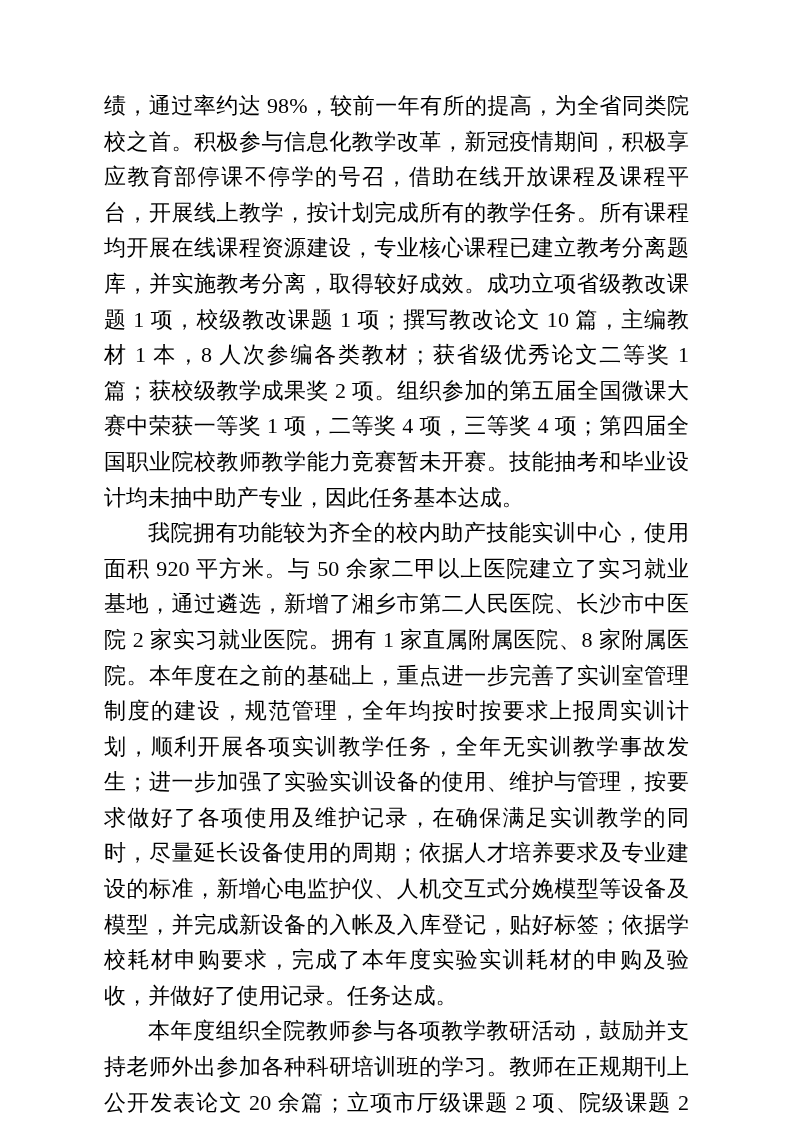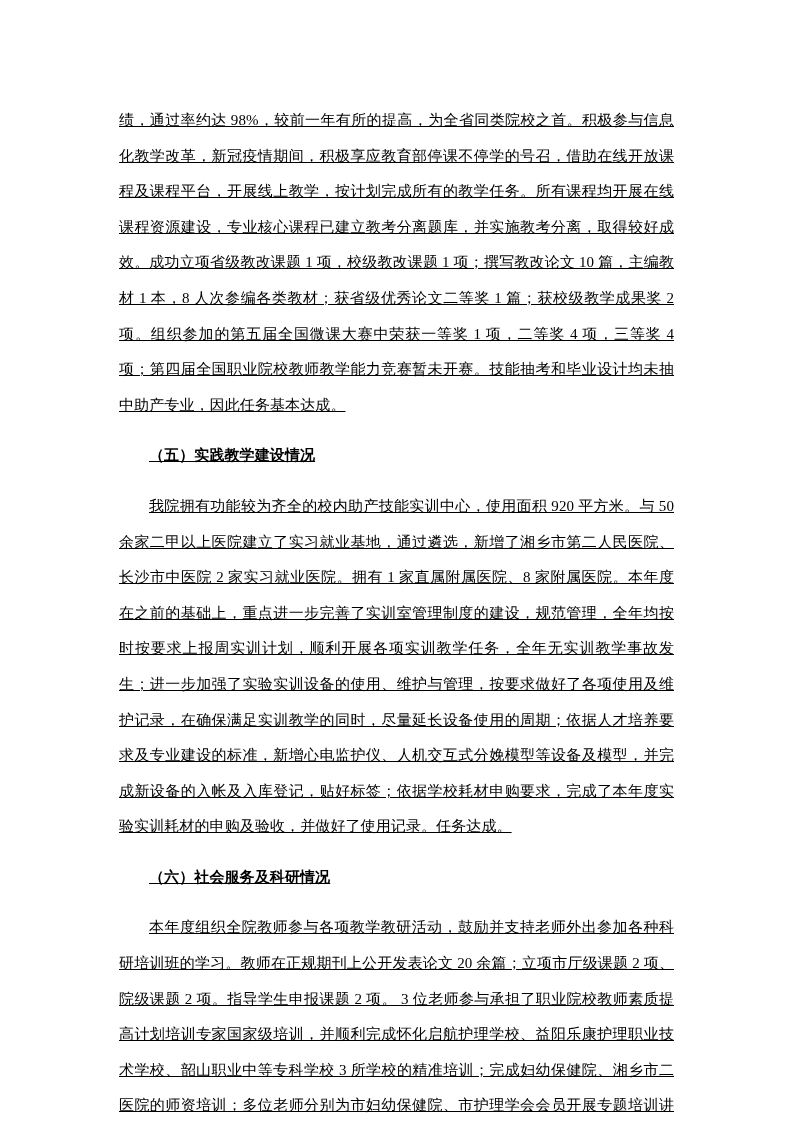"绩，通过率约达" p { font-size: 15px -> 22px; margin: 15px -> 0; text-decoration: underline -> none }
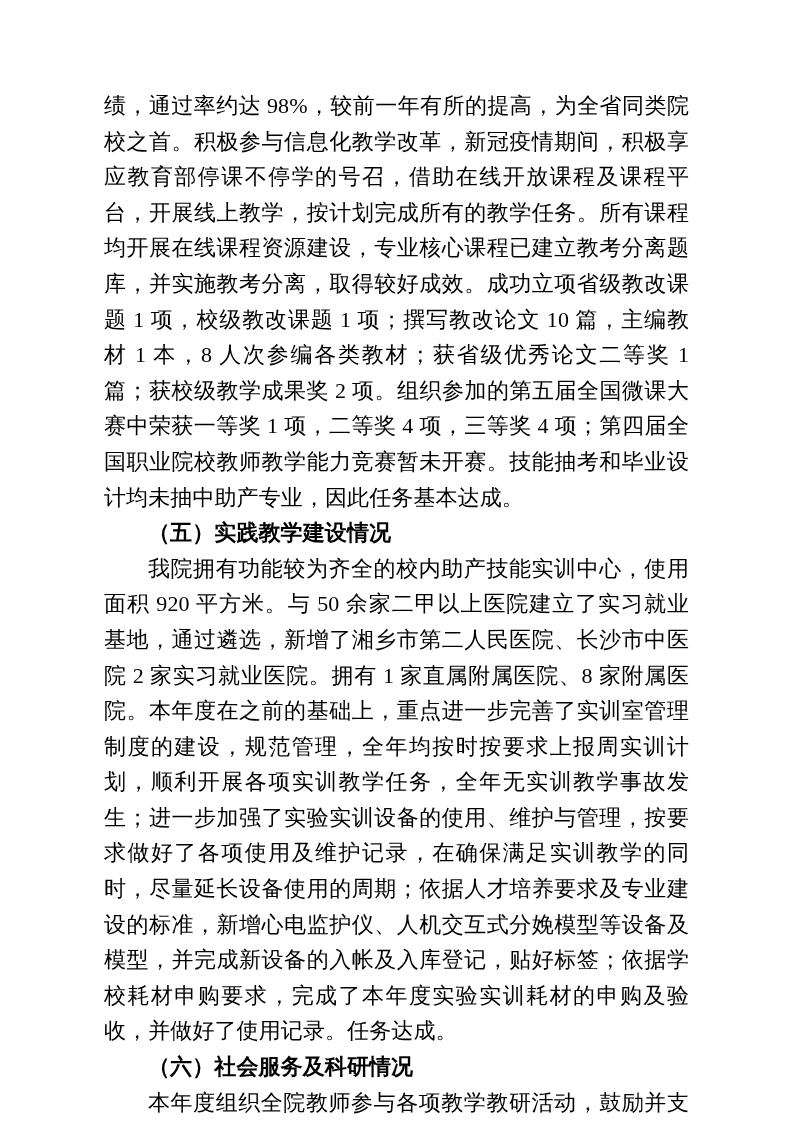"（五）实践教学建设情况" p.heading { html: <p>（五）实践教学建设情况</p> -> none }
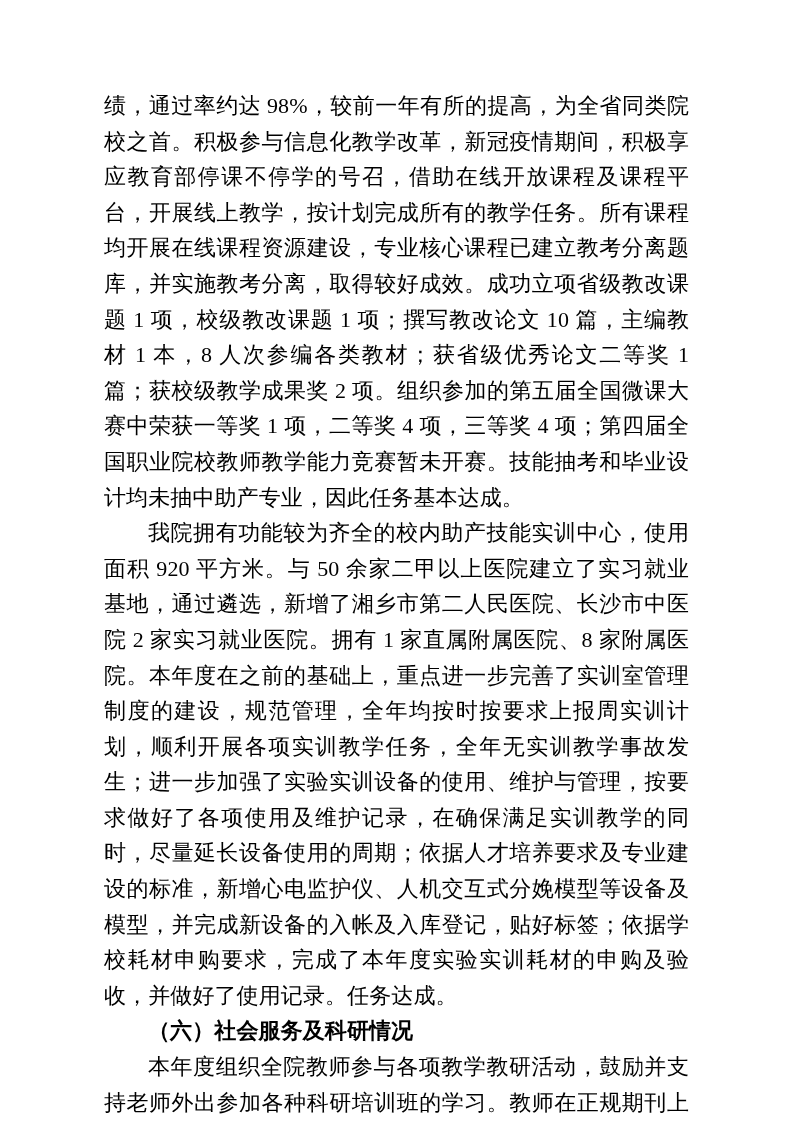"（六）社会服务及科研情况" p.heading { html: <p>（六）社会服务及科研情况</p> -> none }
